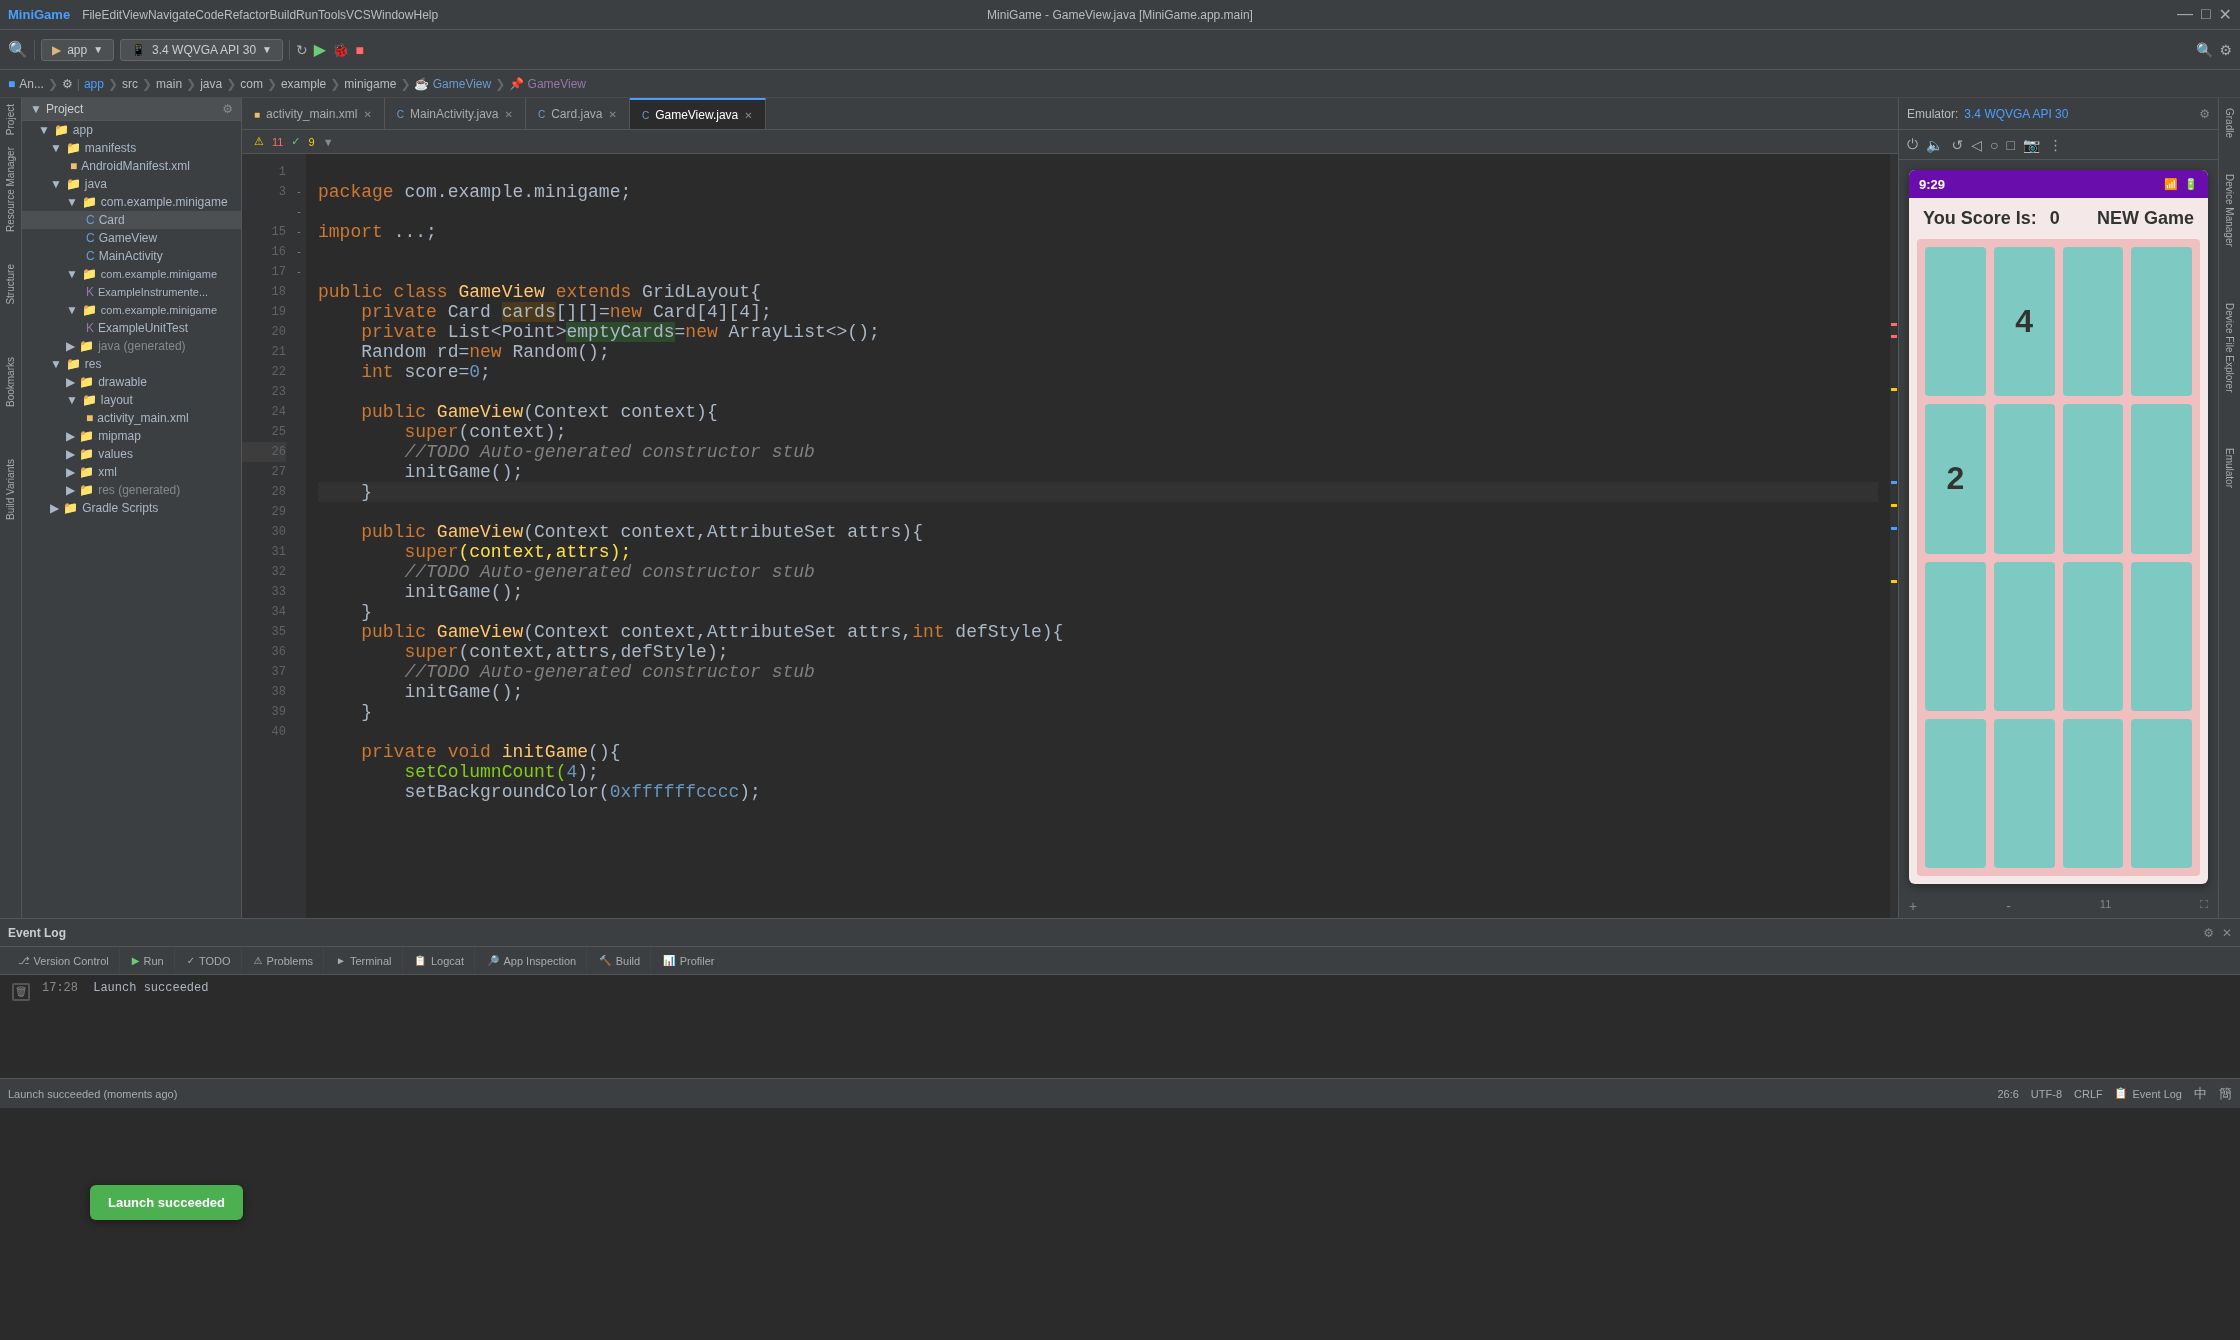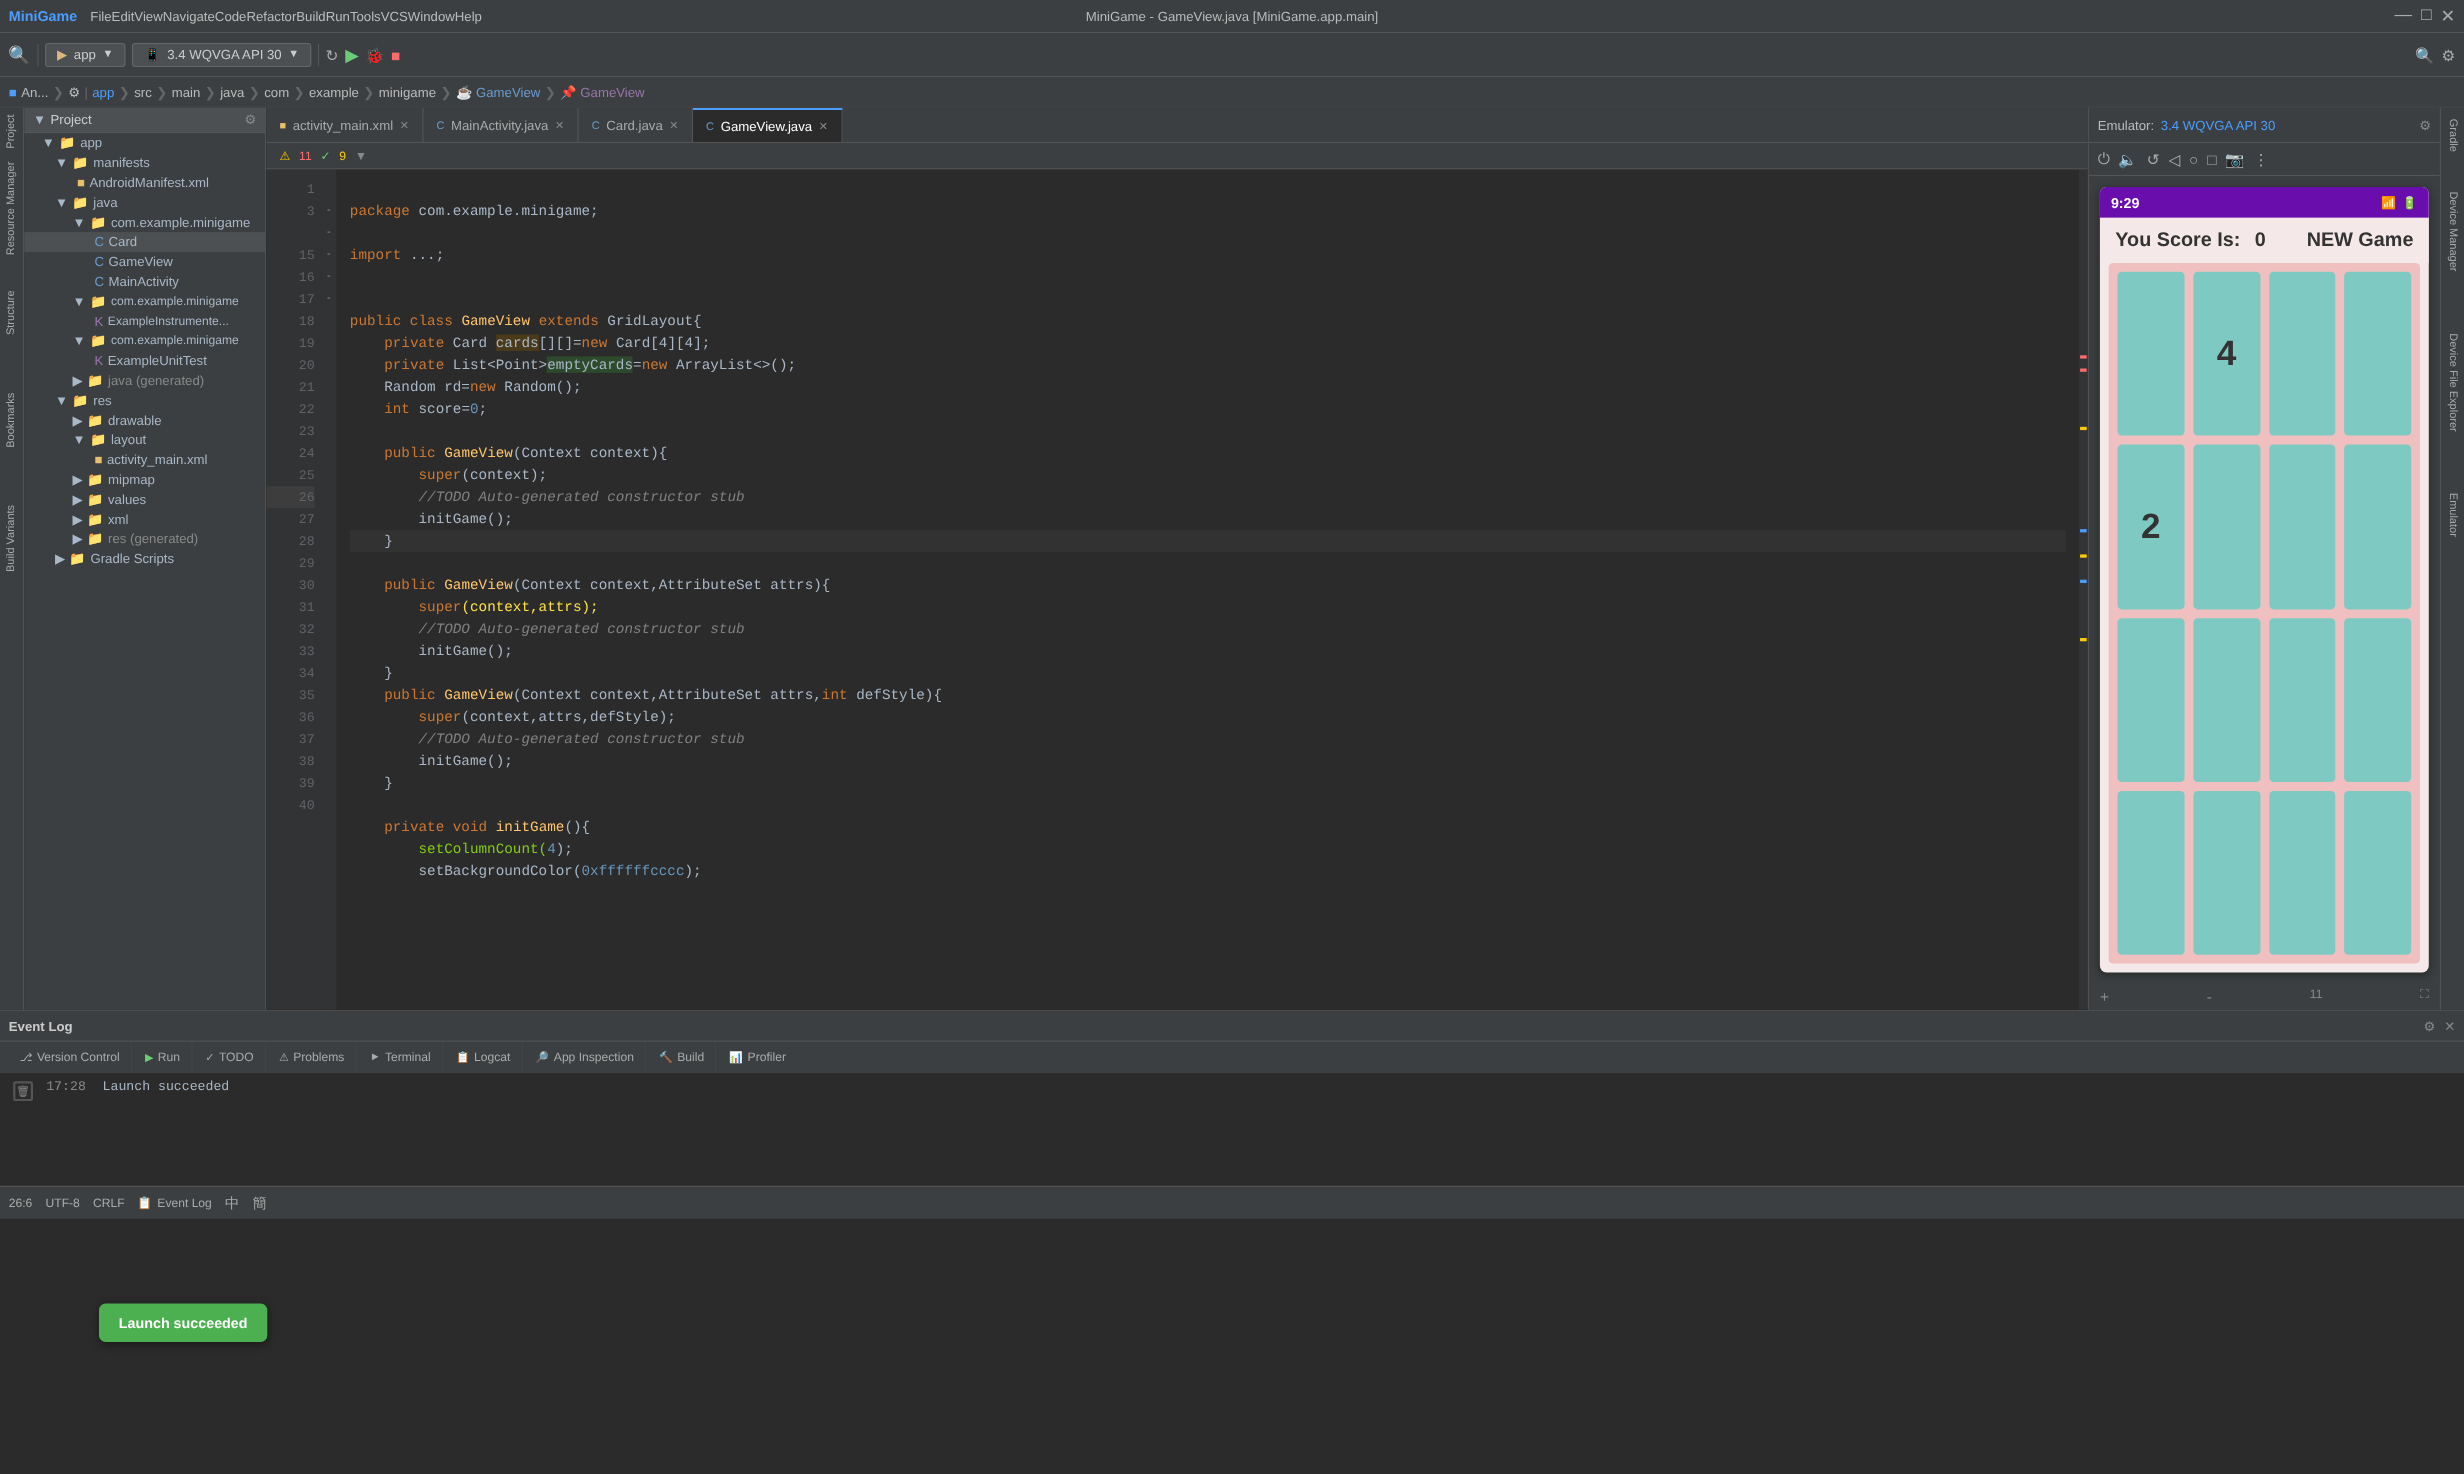"package com.example.minigame; import" div { font-size: 13px -> 18px }
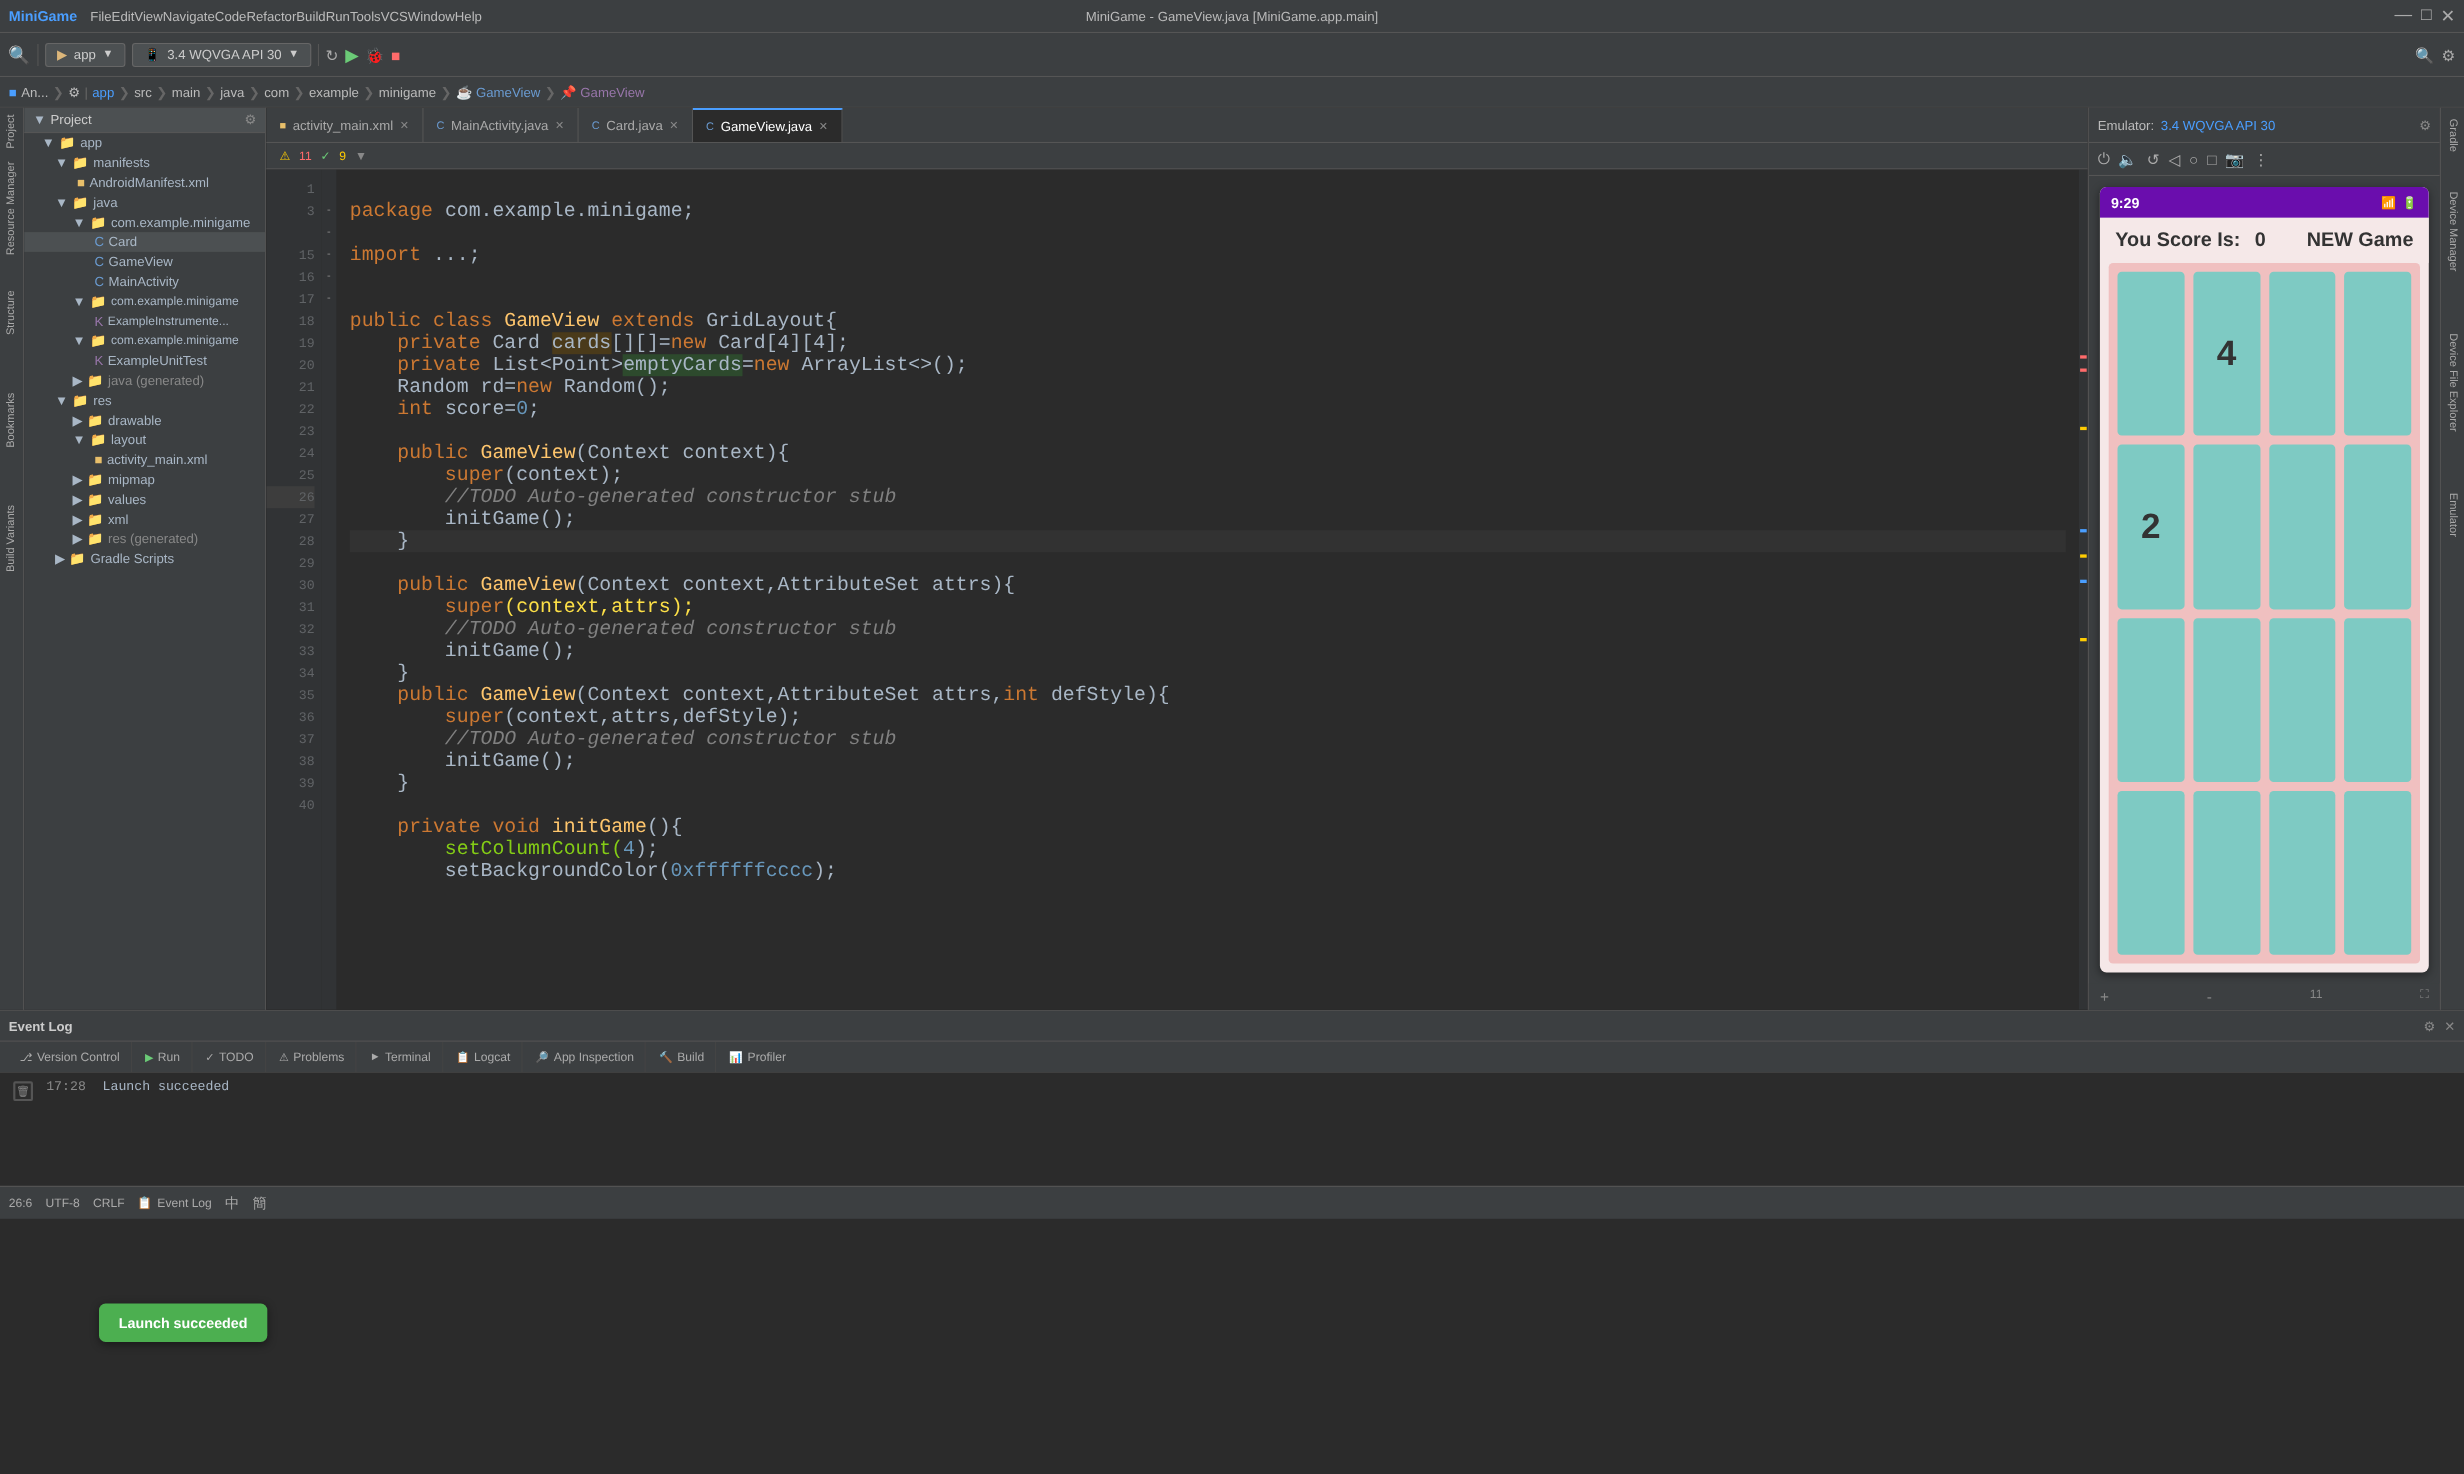"Launch succeeded (moments ago)" span { html: none -> <span>Launch succeeded (moments ago)</span> }
